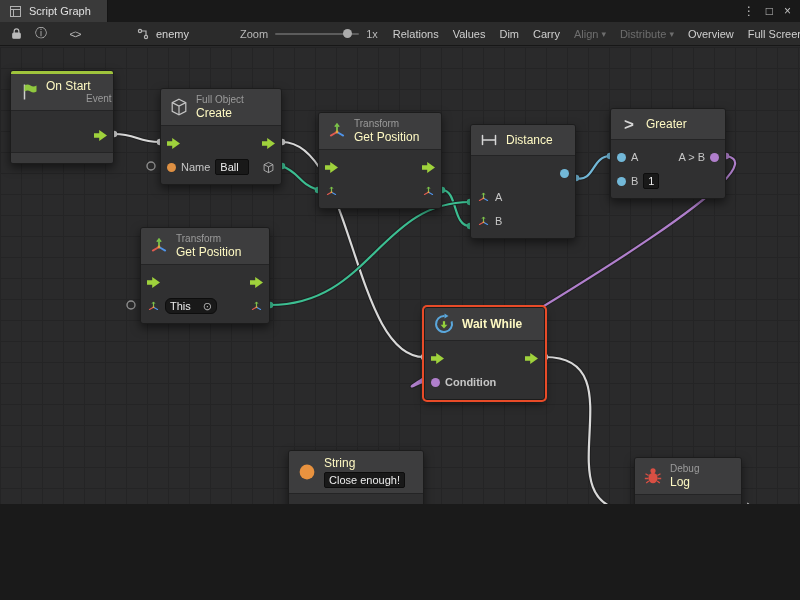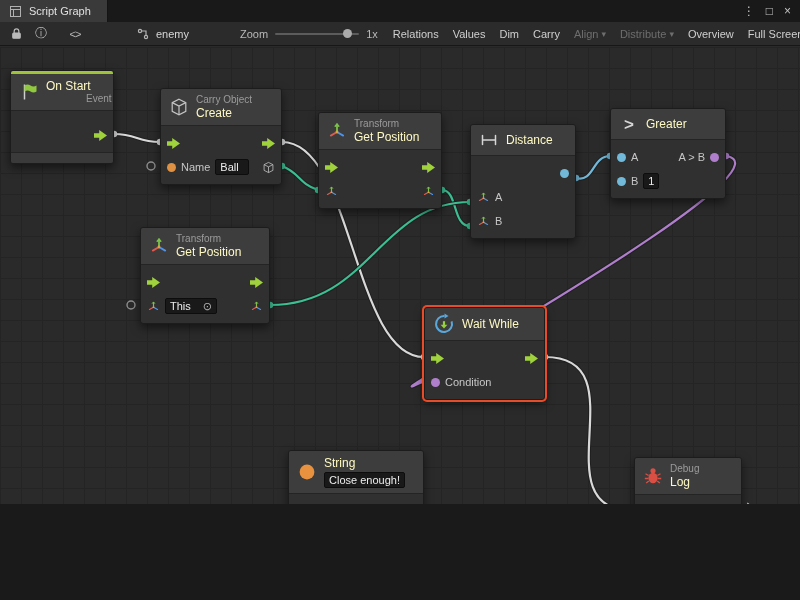"Carry Object" span.nover { text: Carry -> Full }
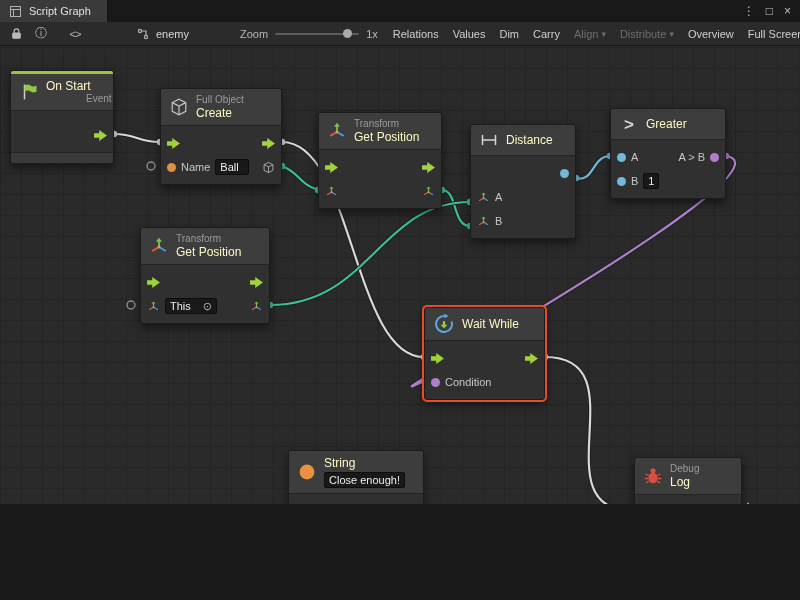"This" span.field { border-radius: none -> 6px }
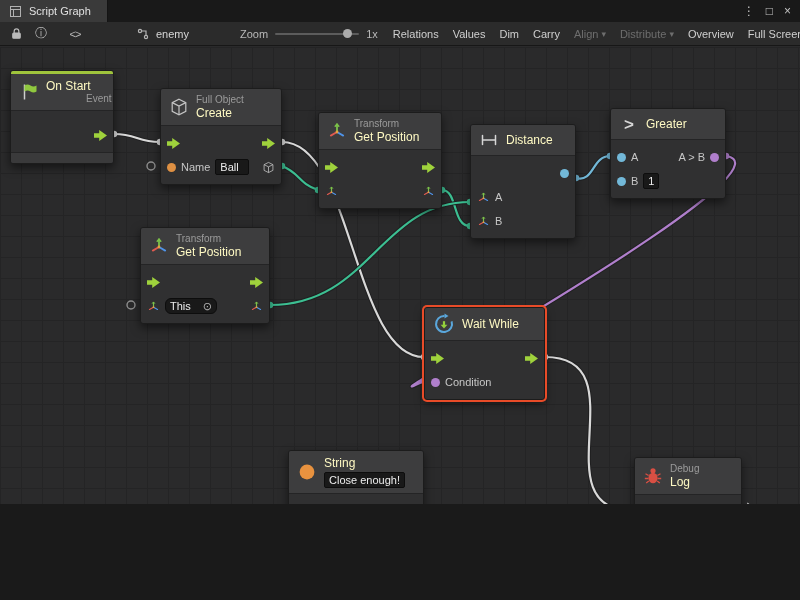"Wait While" .node.selected { font-weight: none -> bold }
